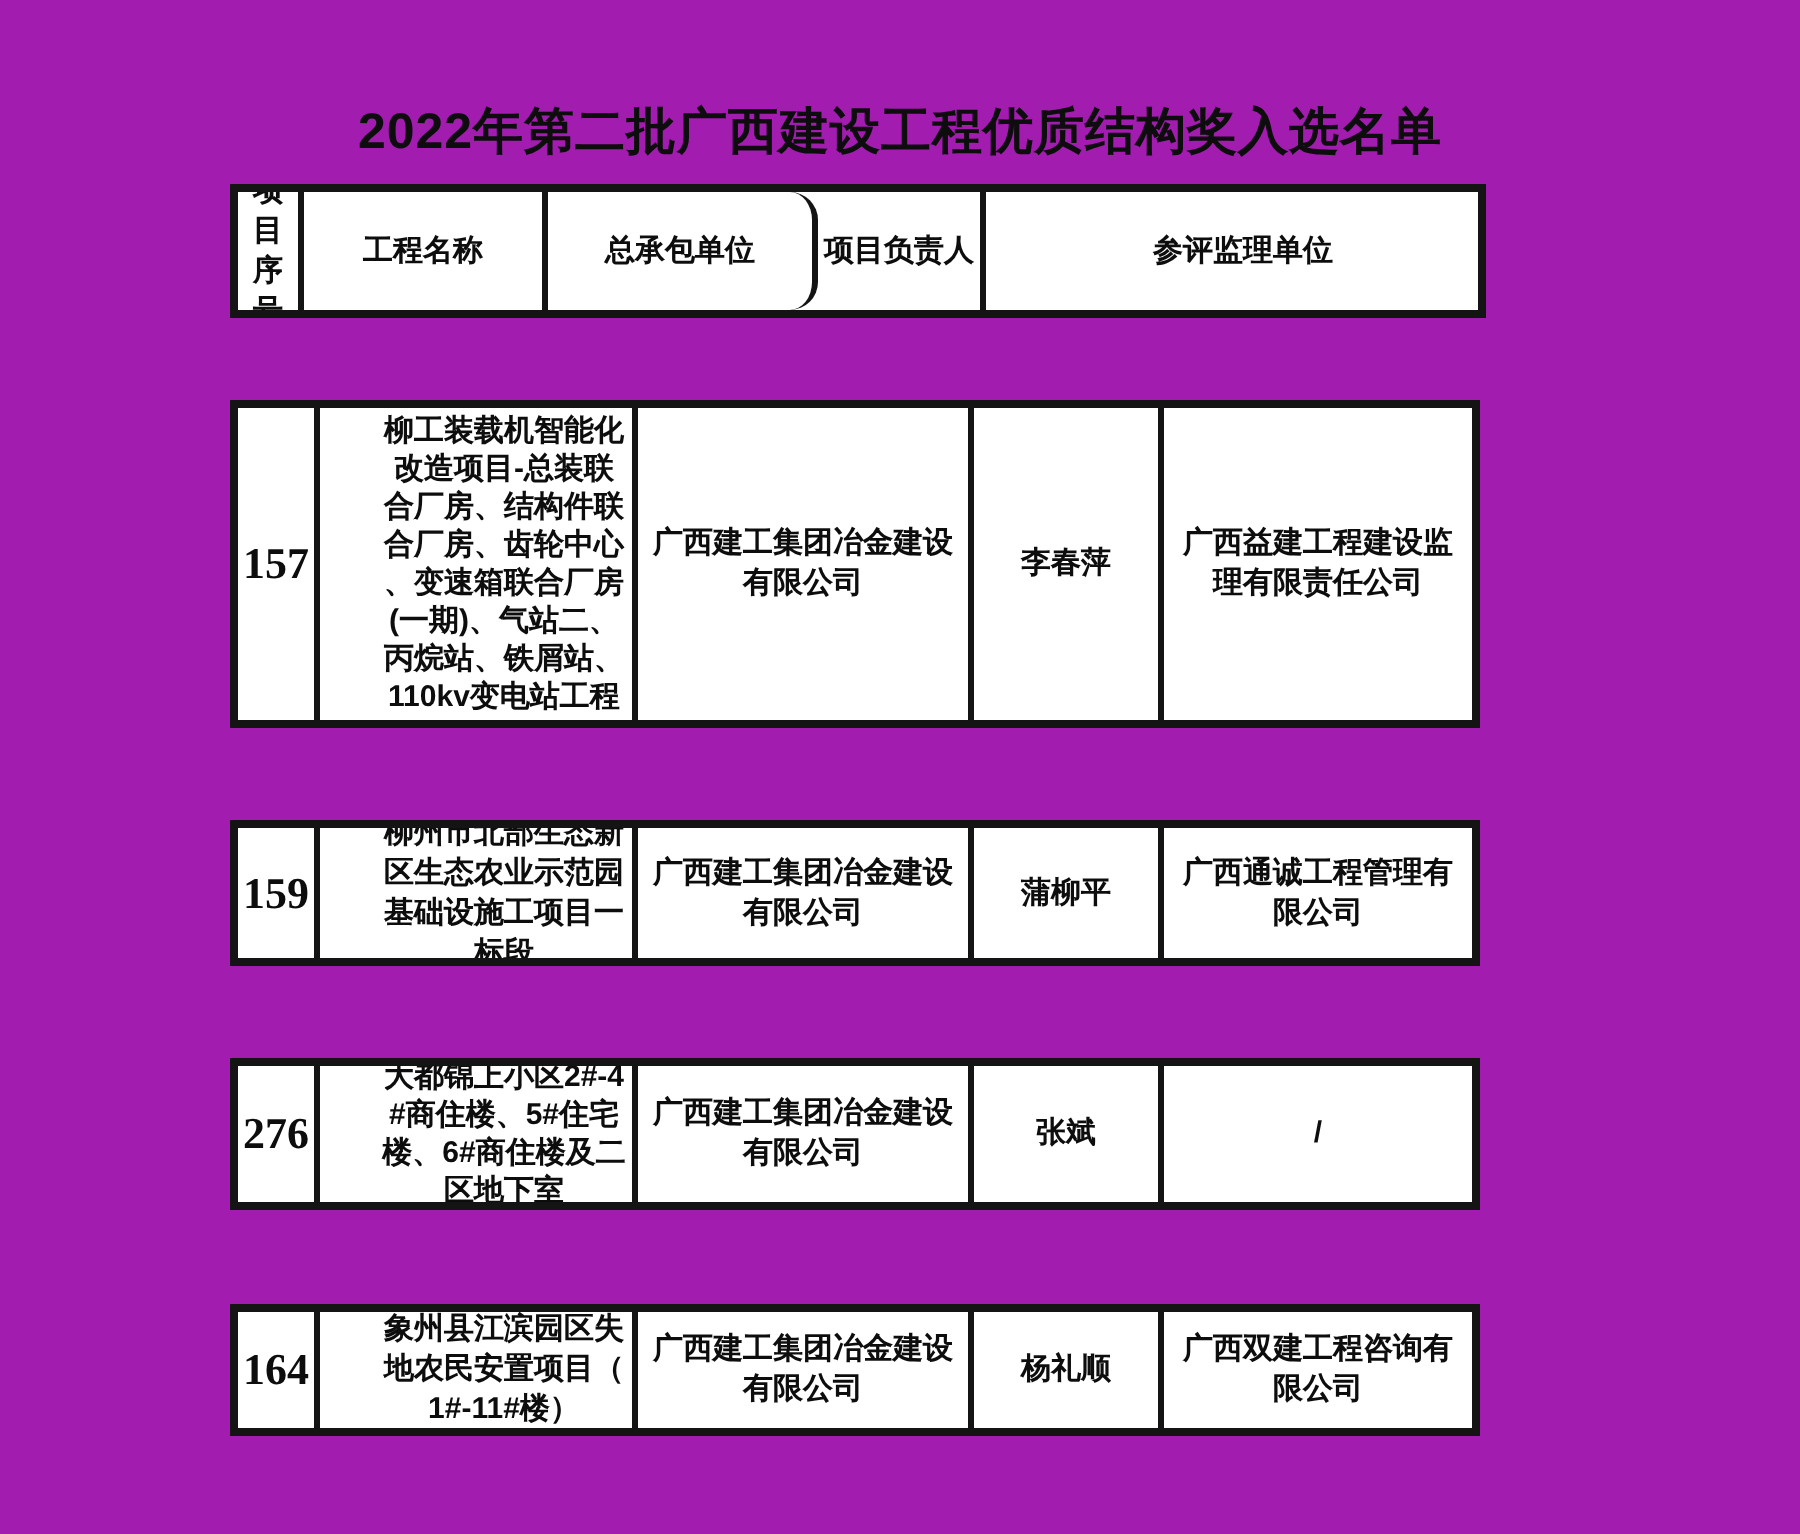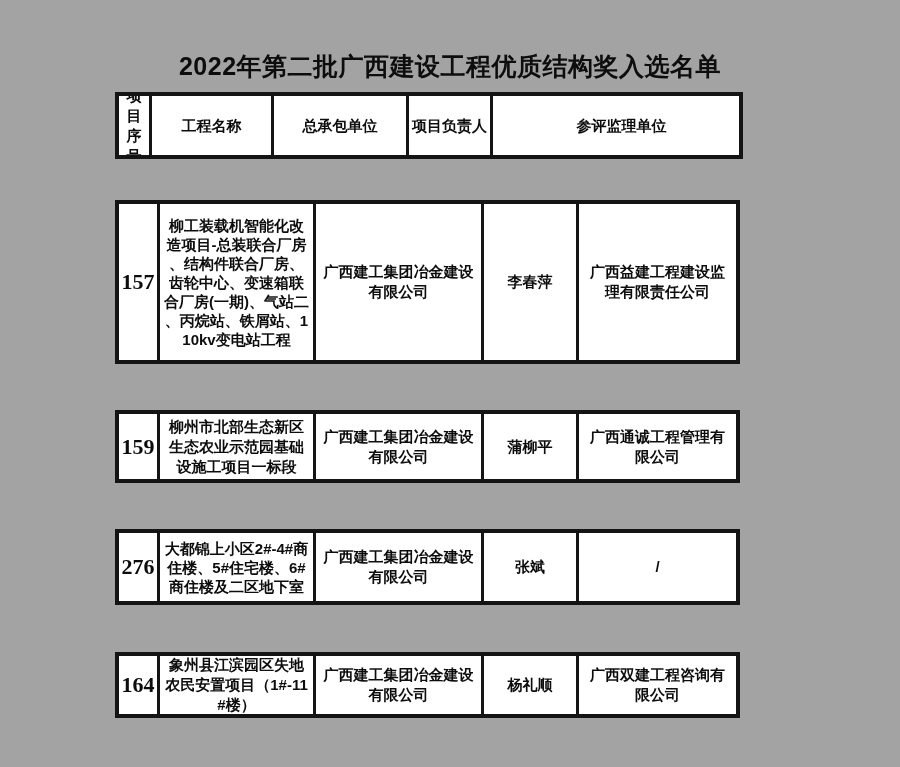"2022年第二批广西建设工程优质结构奖入选名单" .page { background: #a3a3a3 -> #a21caf }
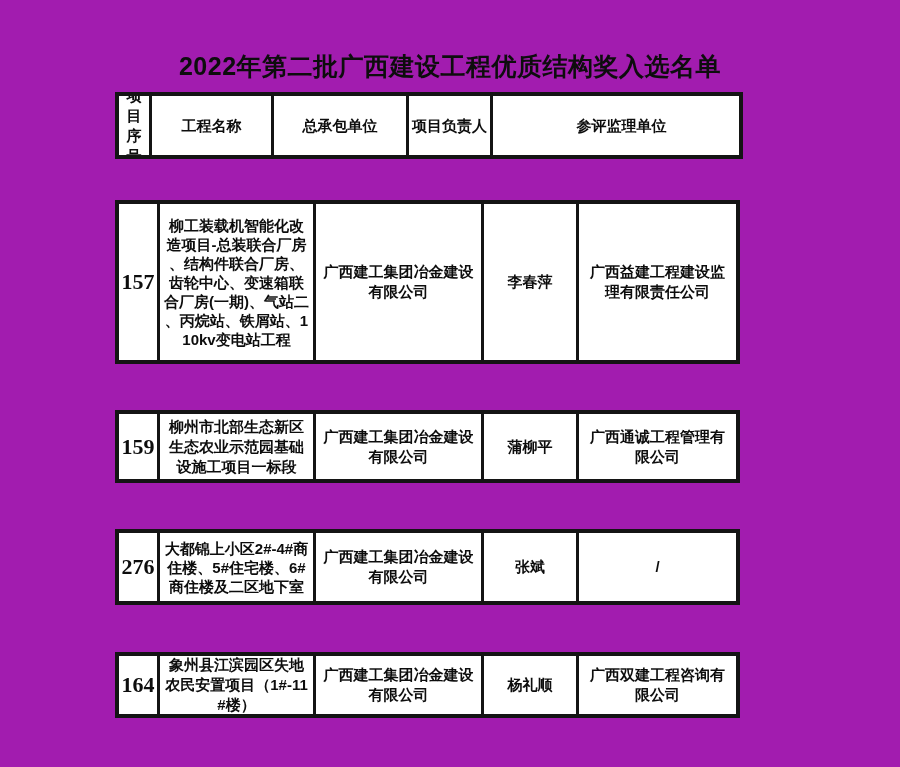"总承包单位" .hc3 { border-radius: none -> 14px }
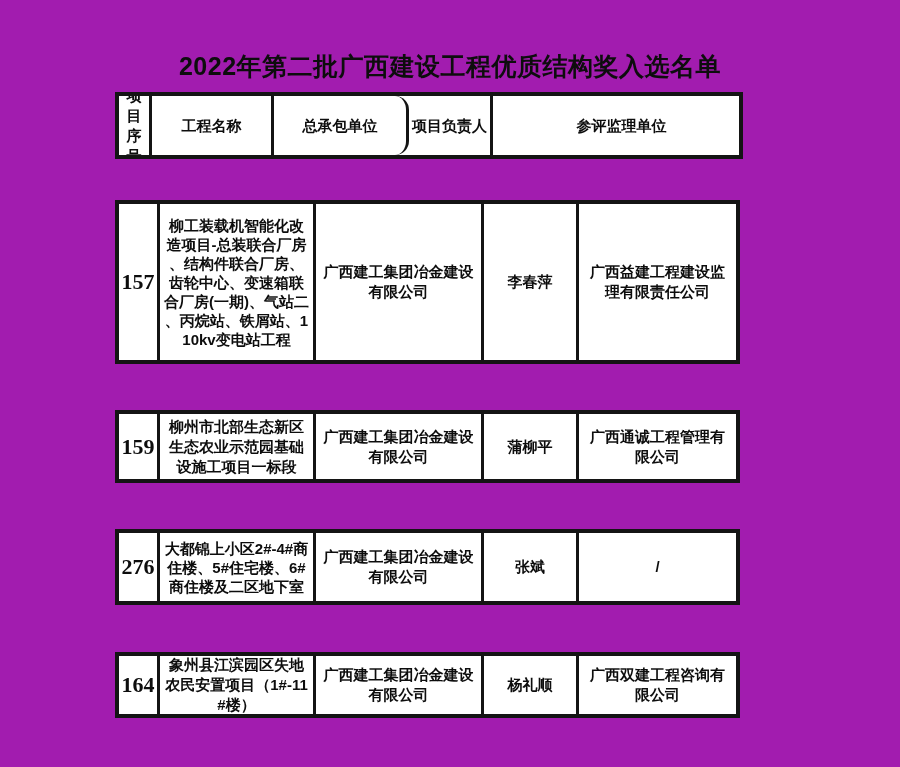"柳工装载机智能化改造项目-总装联合厂房、结构件联合厂房、齿轮中心、变速箱联合厂房" .rc2 { margin-left: none -> 28px; width: 156px -> 131px }
